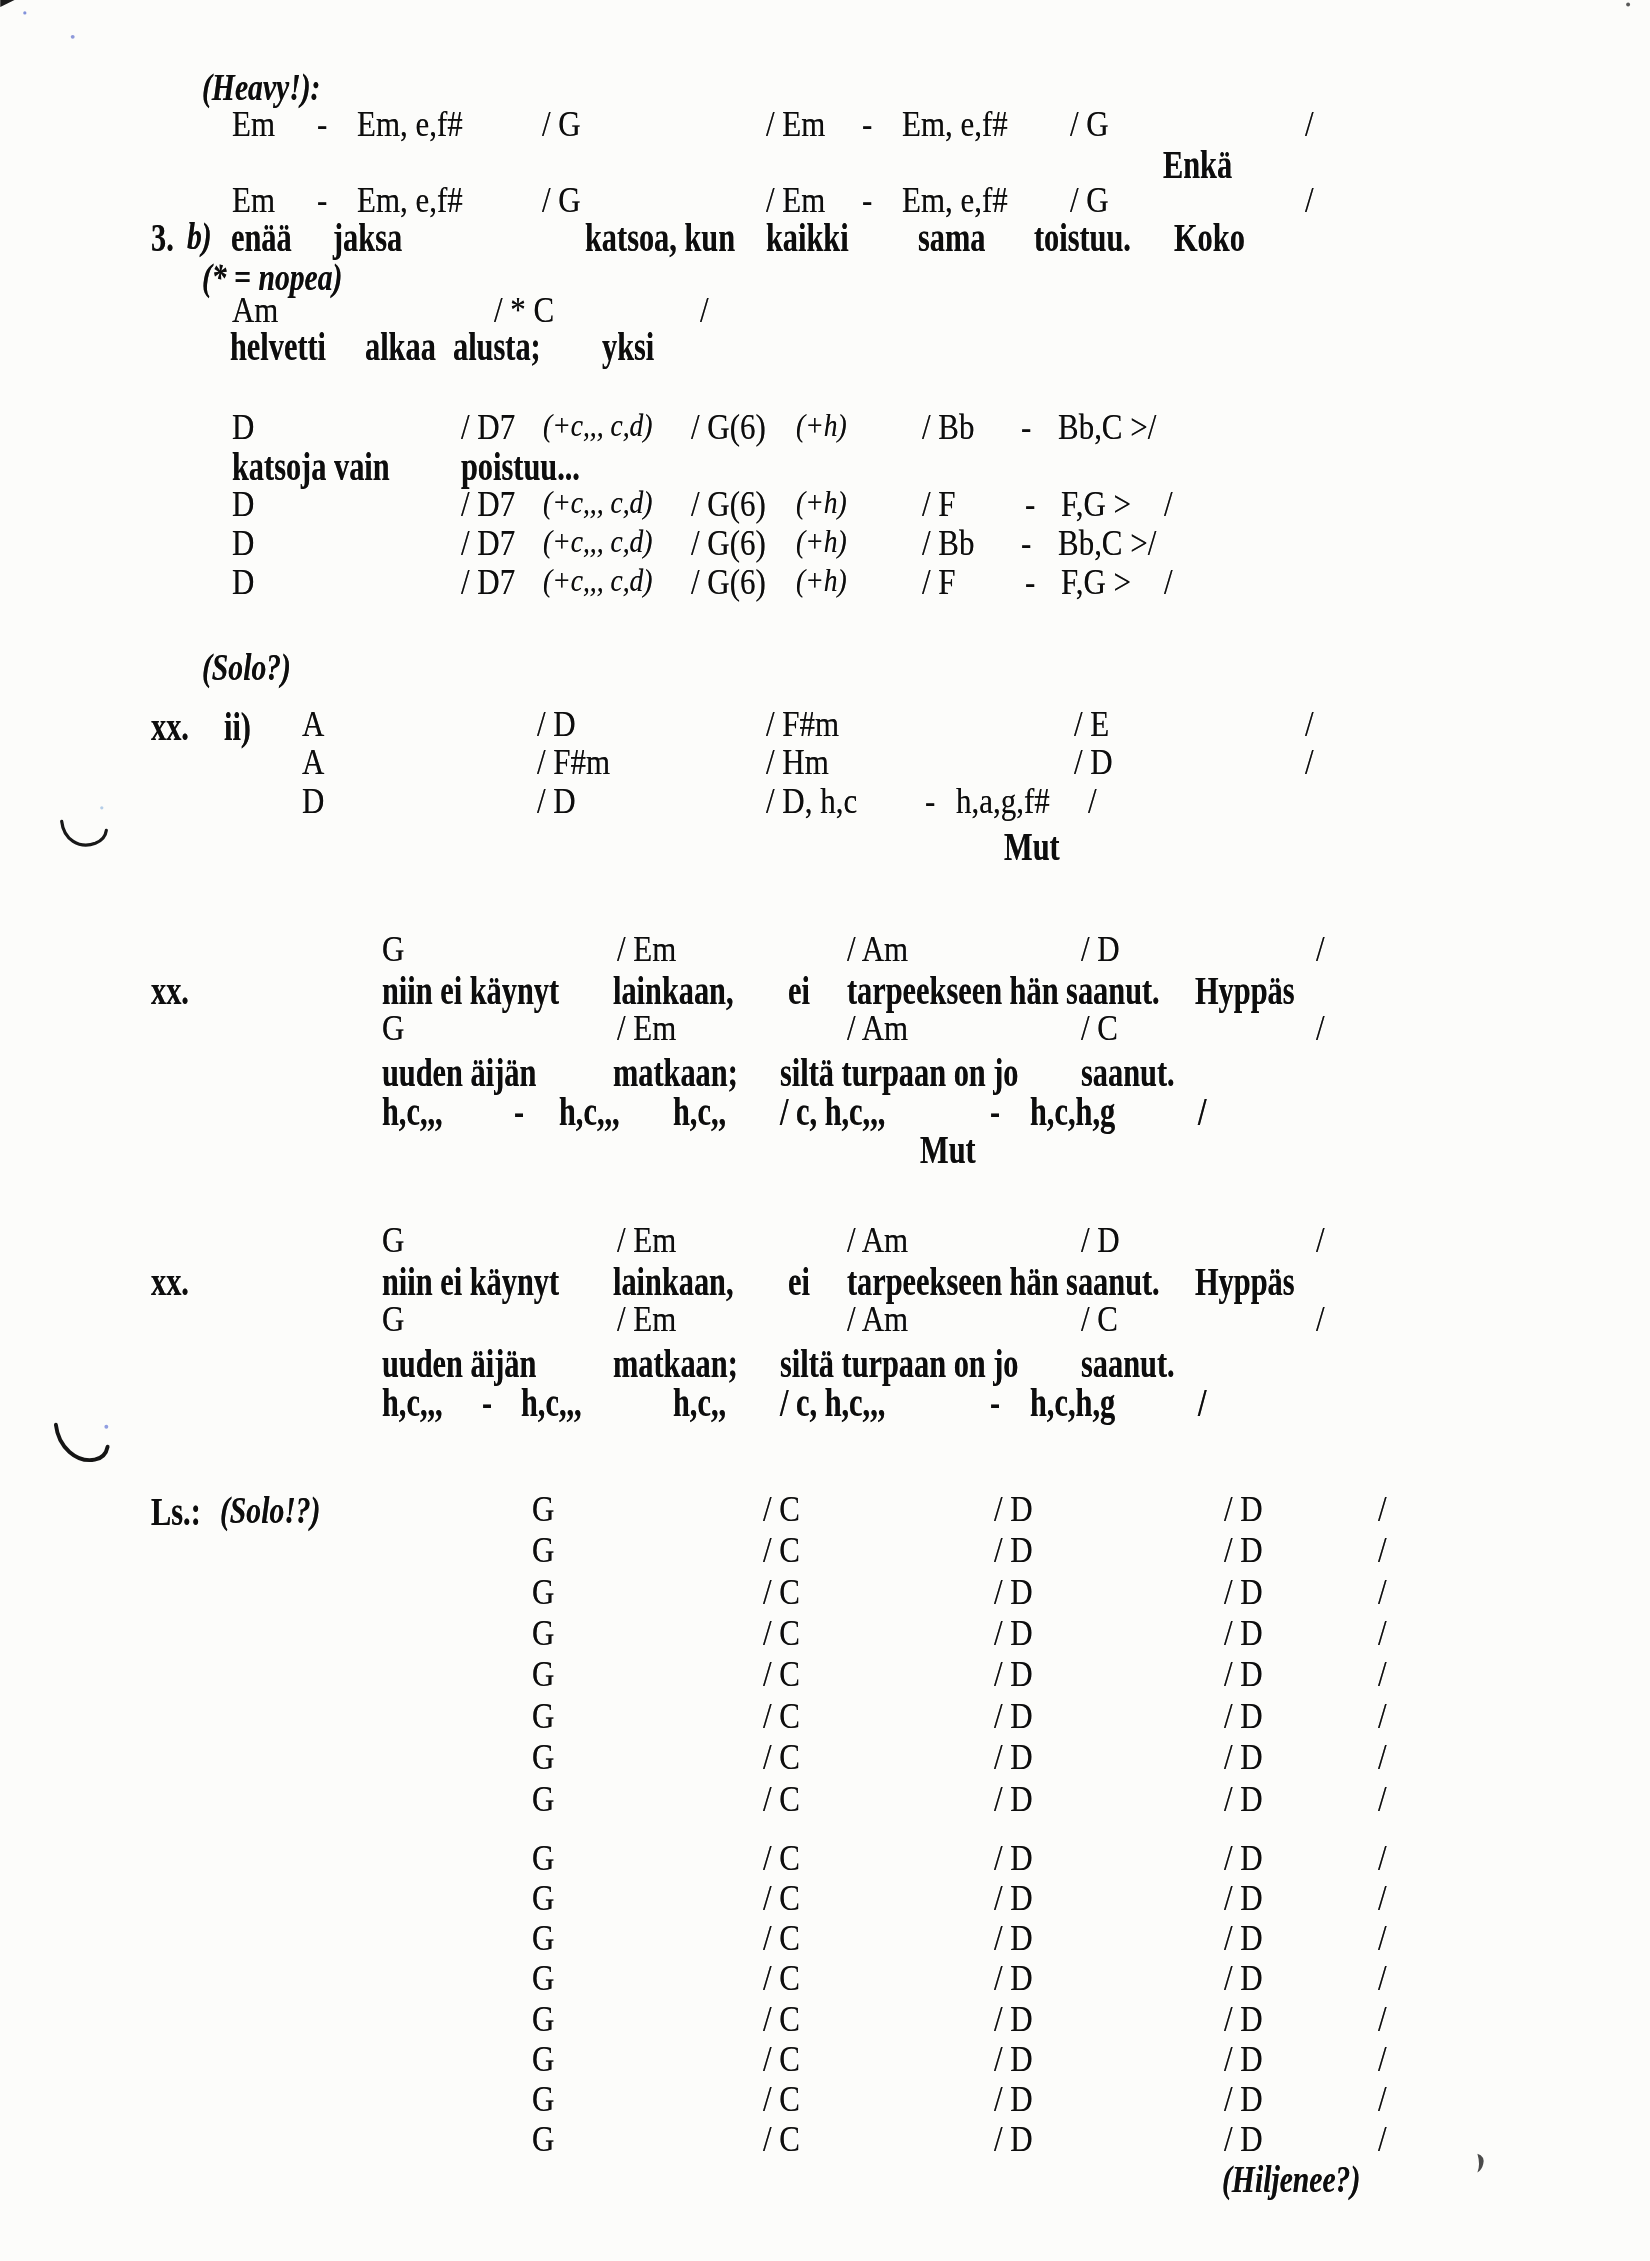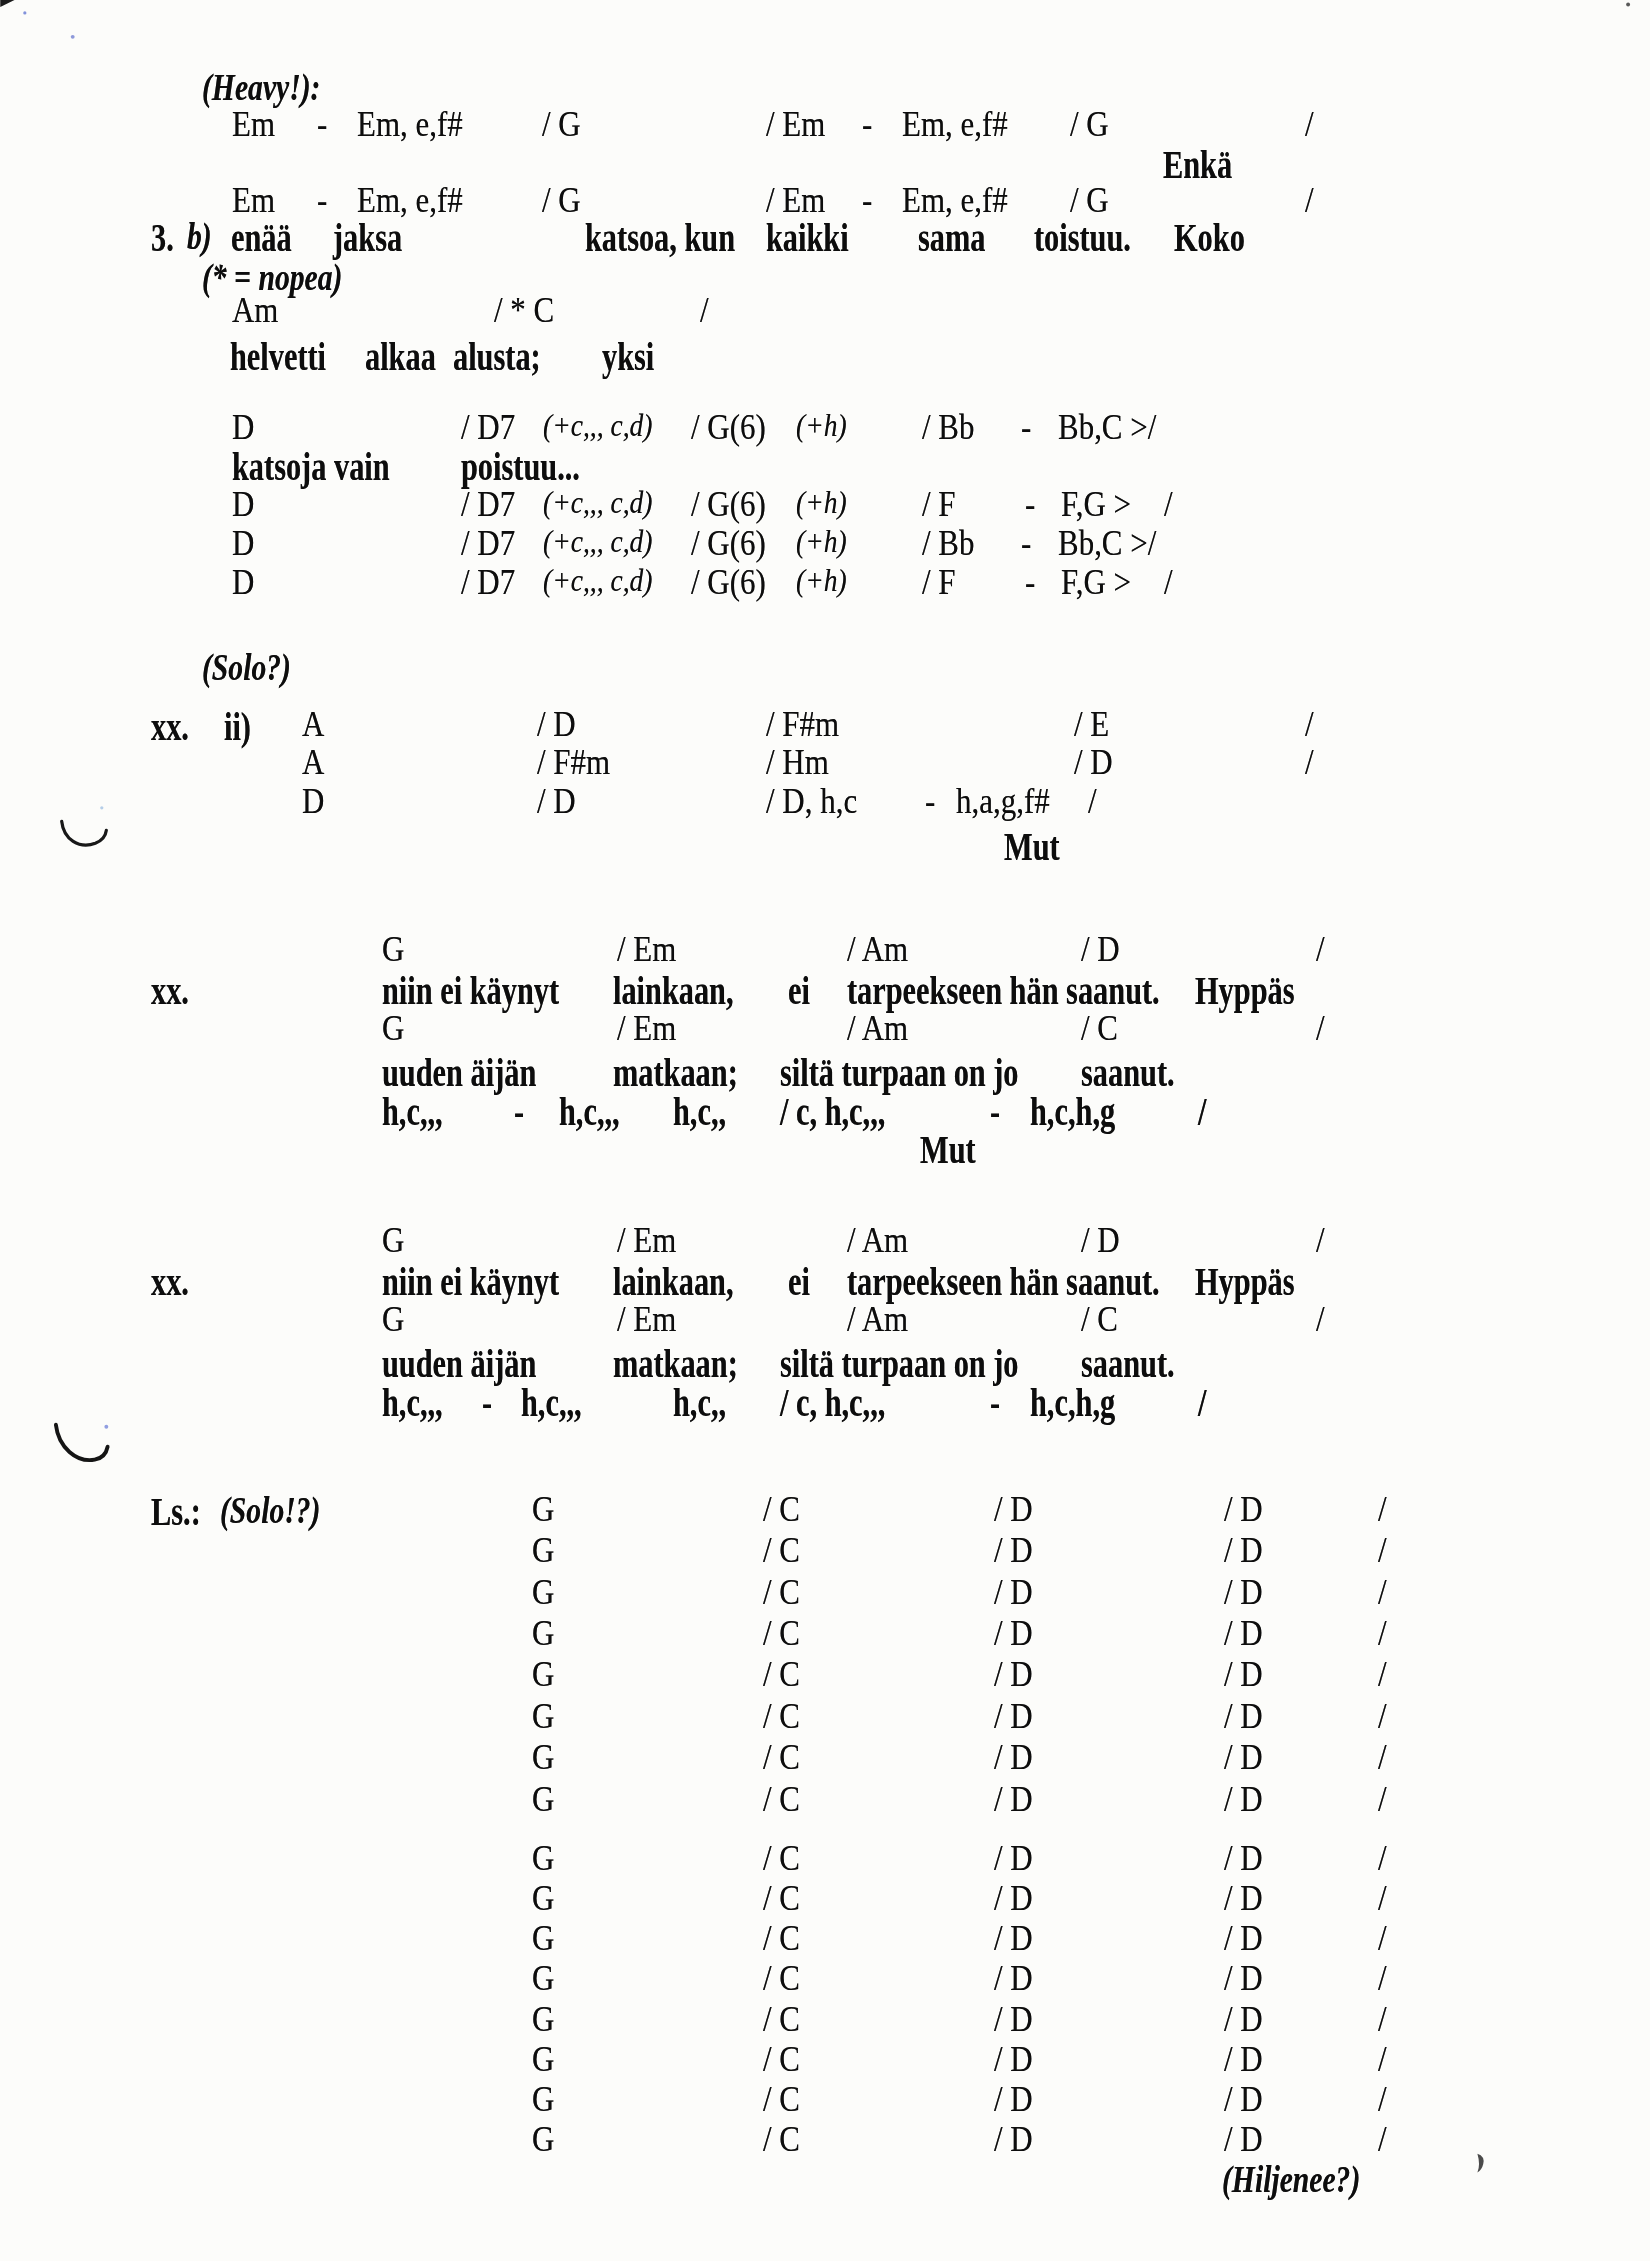"helvetti" div.line { top: 336px -> 326px }
